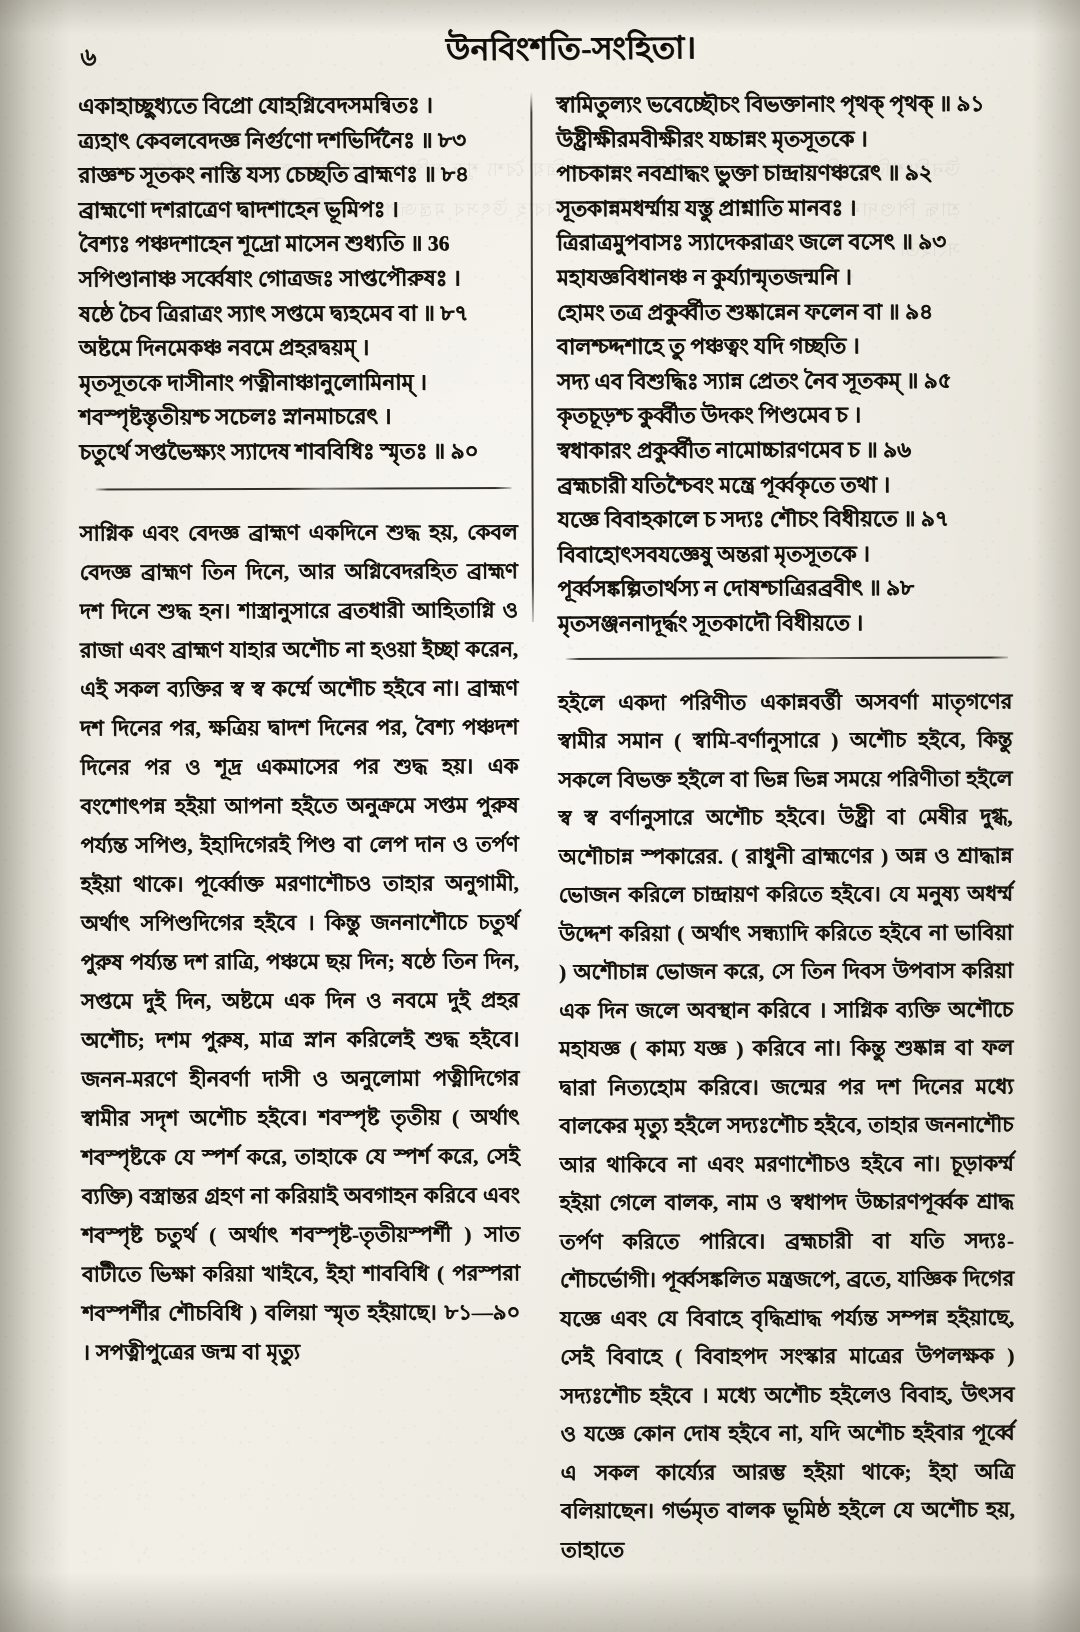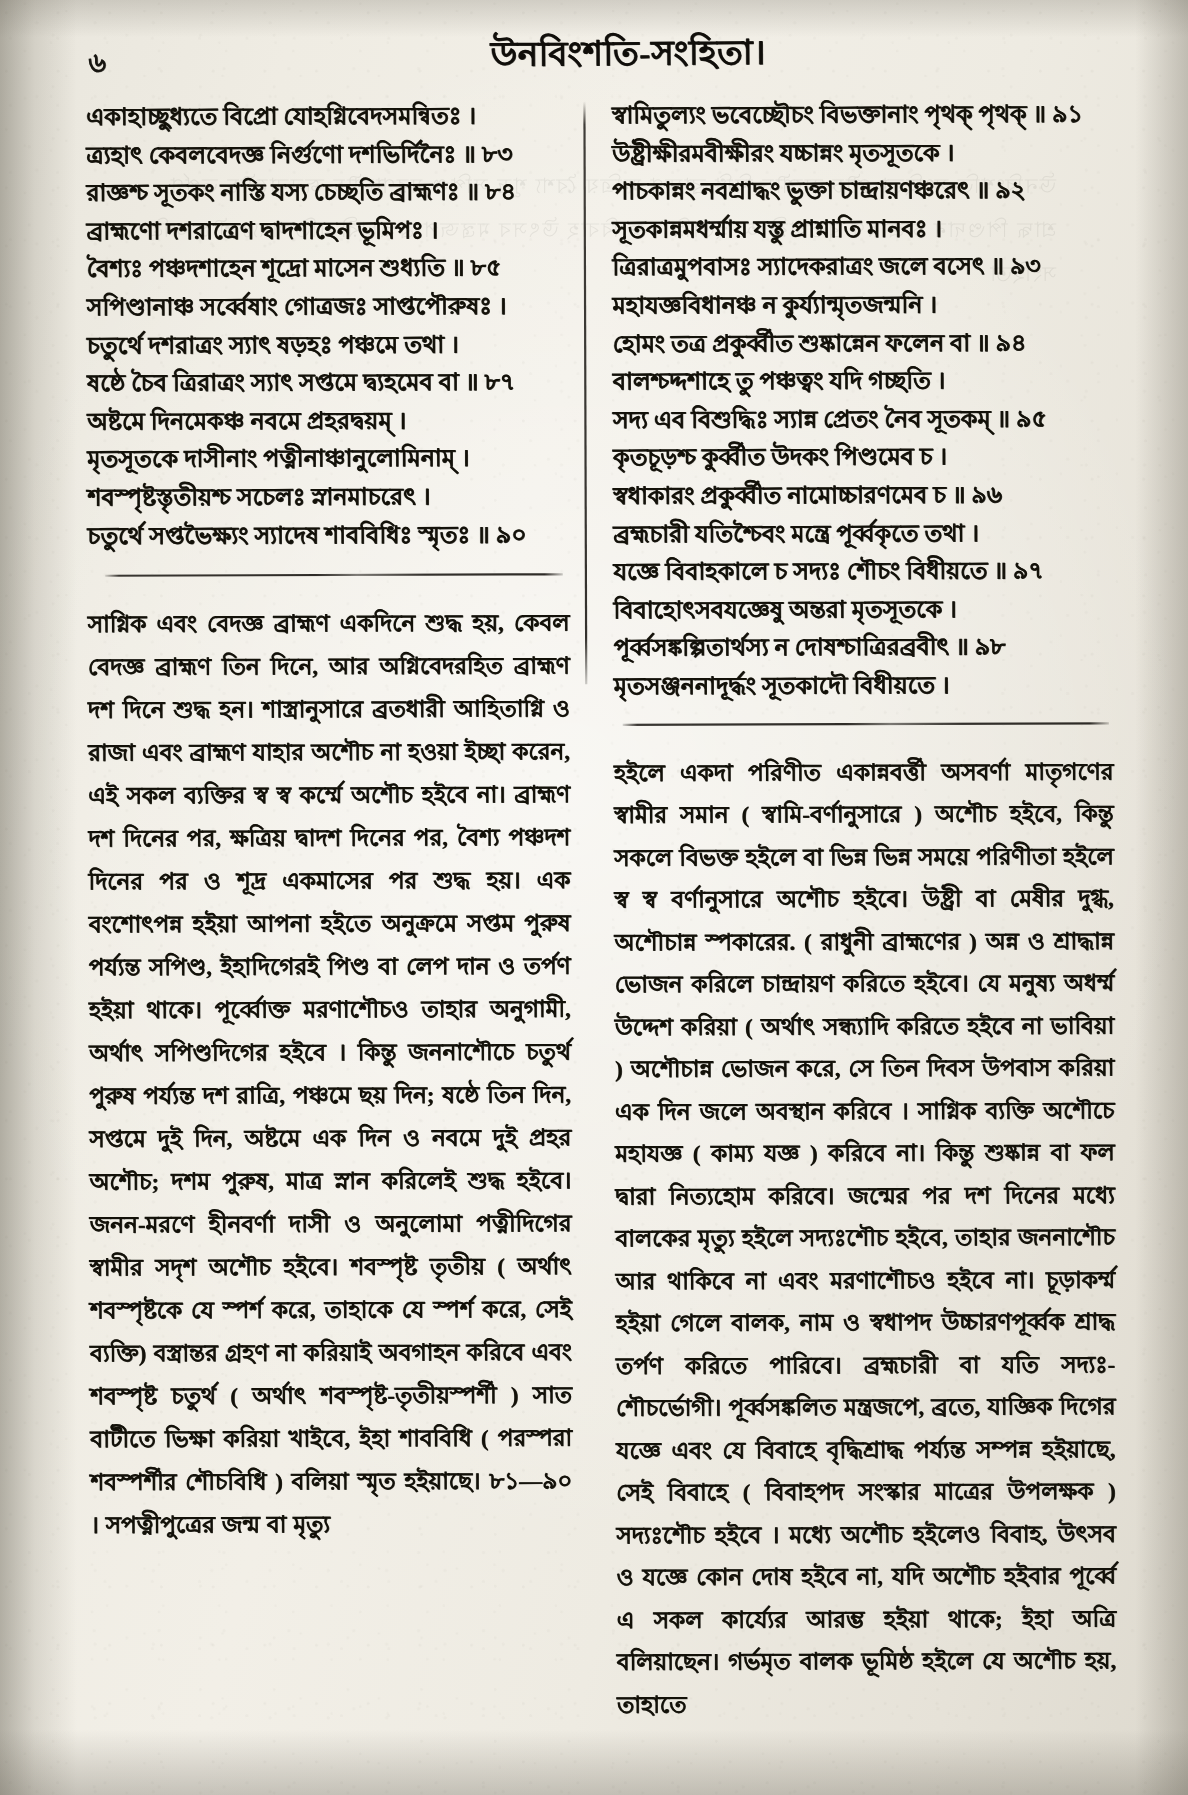"বৈশ্যঃ পঞ্চদশাহেন শূদ্রো মাসেন শুধ্যতি" span.ln { text: ৮৫ -> 36 }
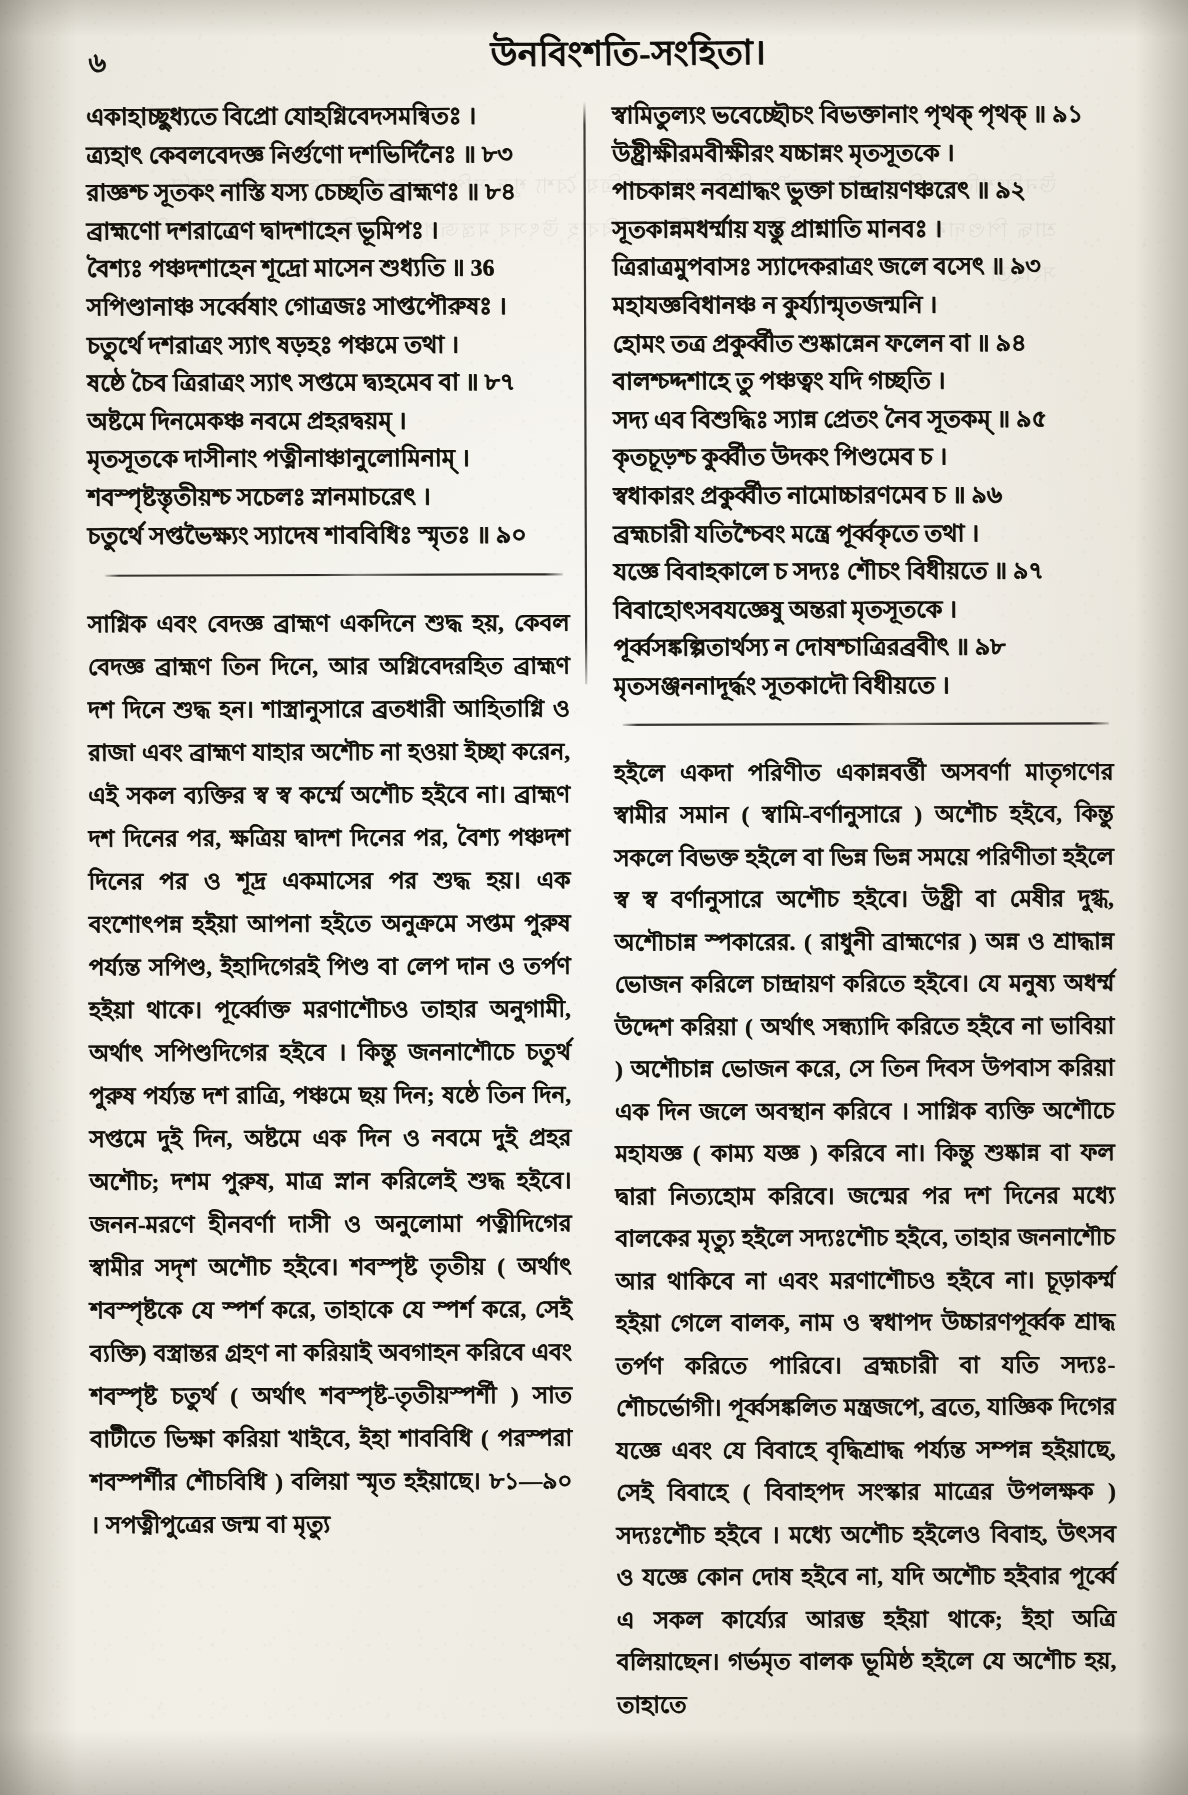"চতুর্থে দশরাত্রং স্যাৎ ষড়হঃ পঞ্চমে" span.ln { html: <span>চতুর্থে দশরাত্রং স্যাৎ ষড়হঃ পঞ্চমে তথা ।</span> -> none }
